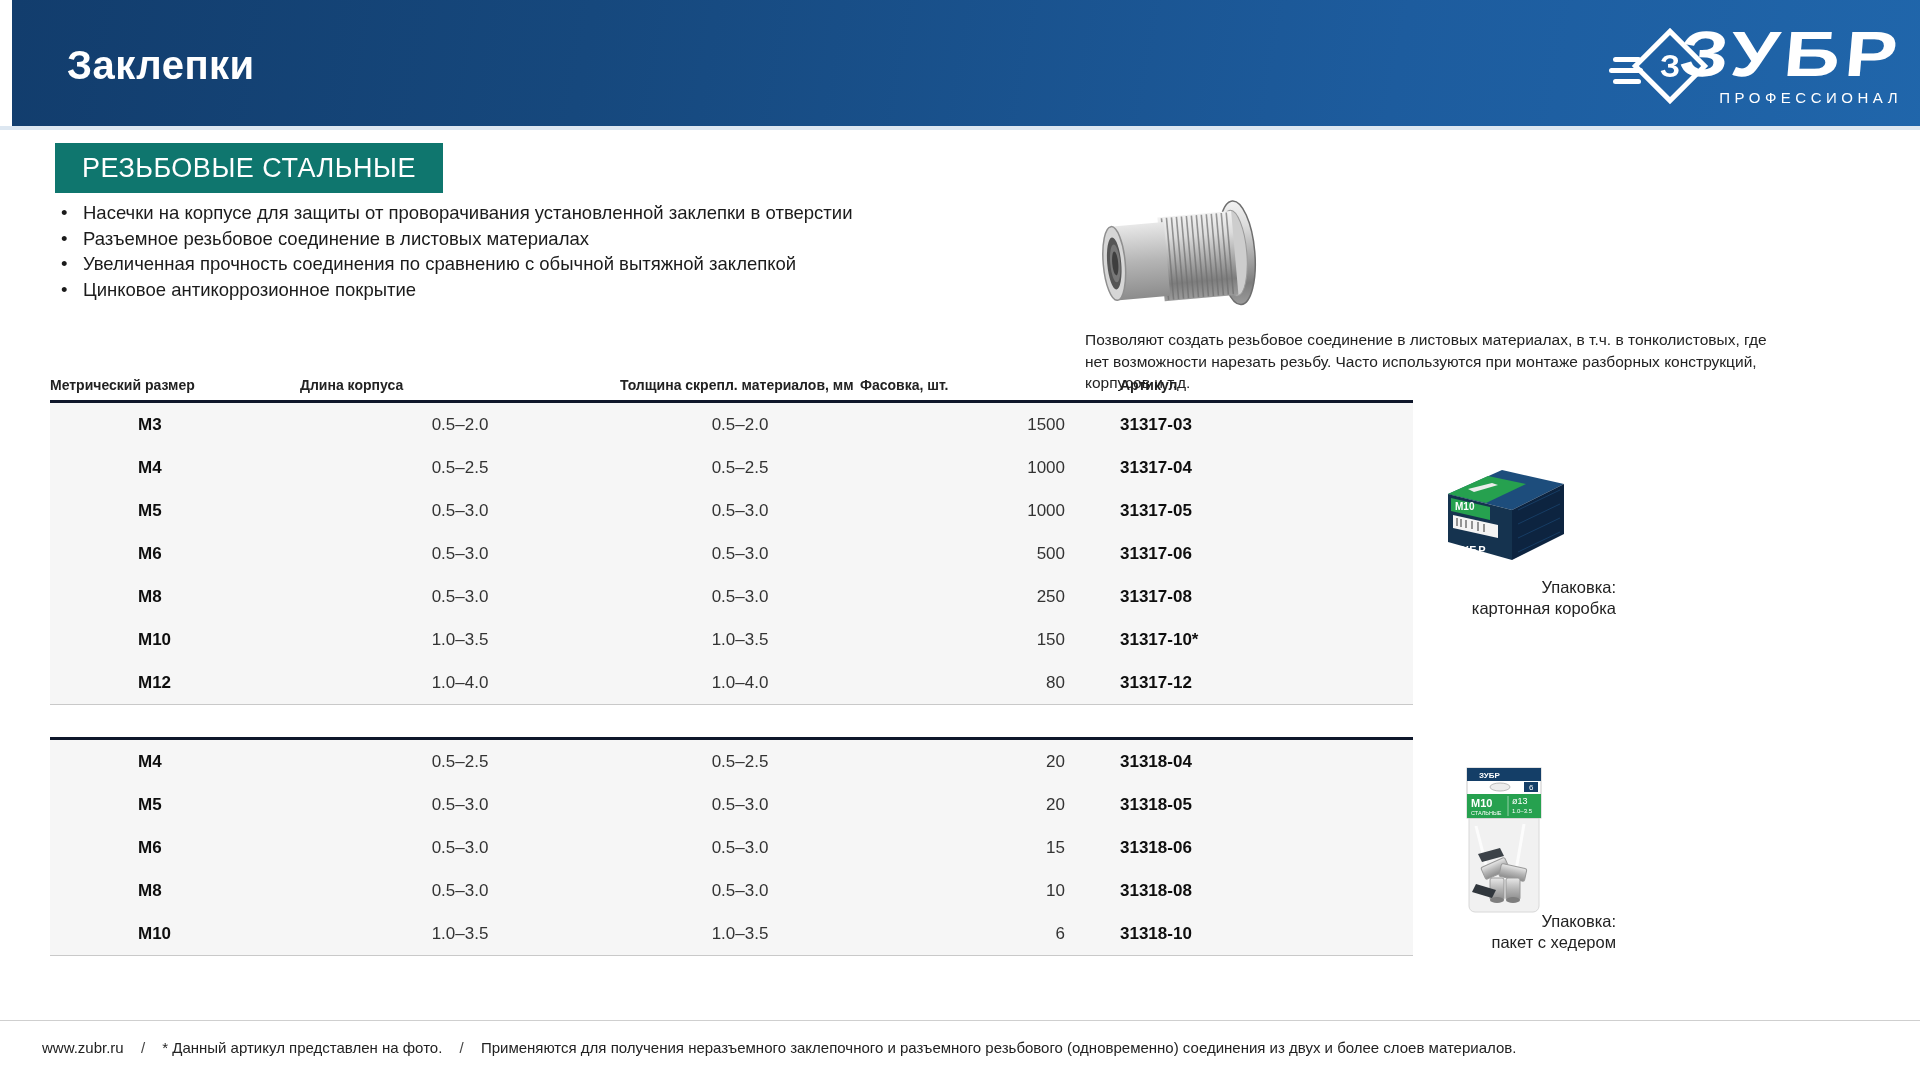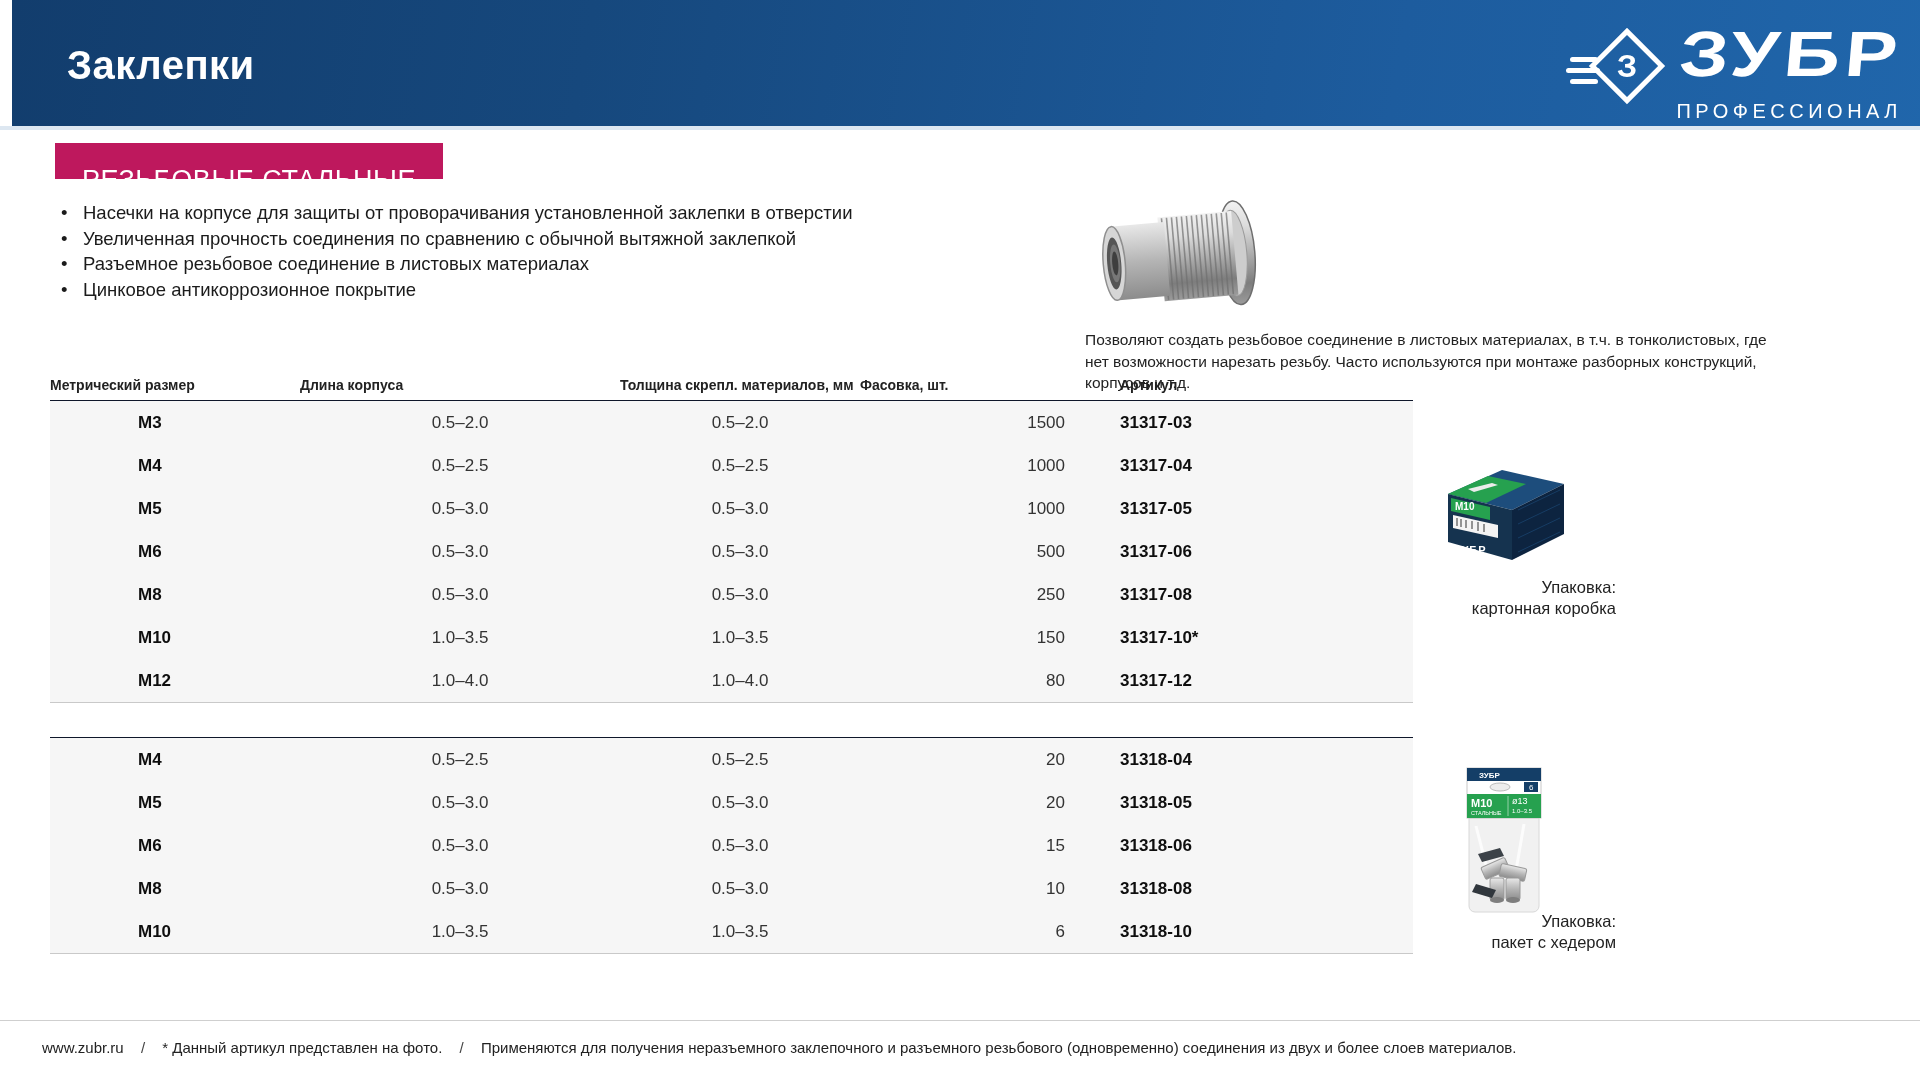"ПРОФЕССИОНАЛ" .logo-sub { font-size: 20px -> 15px; margin-top: 16px -> 5px }
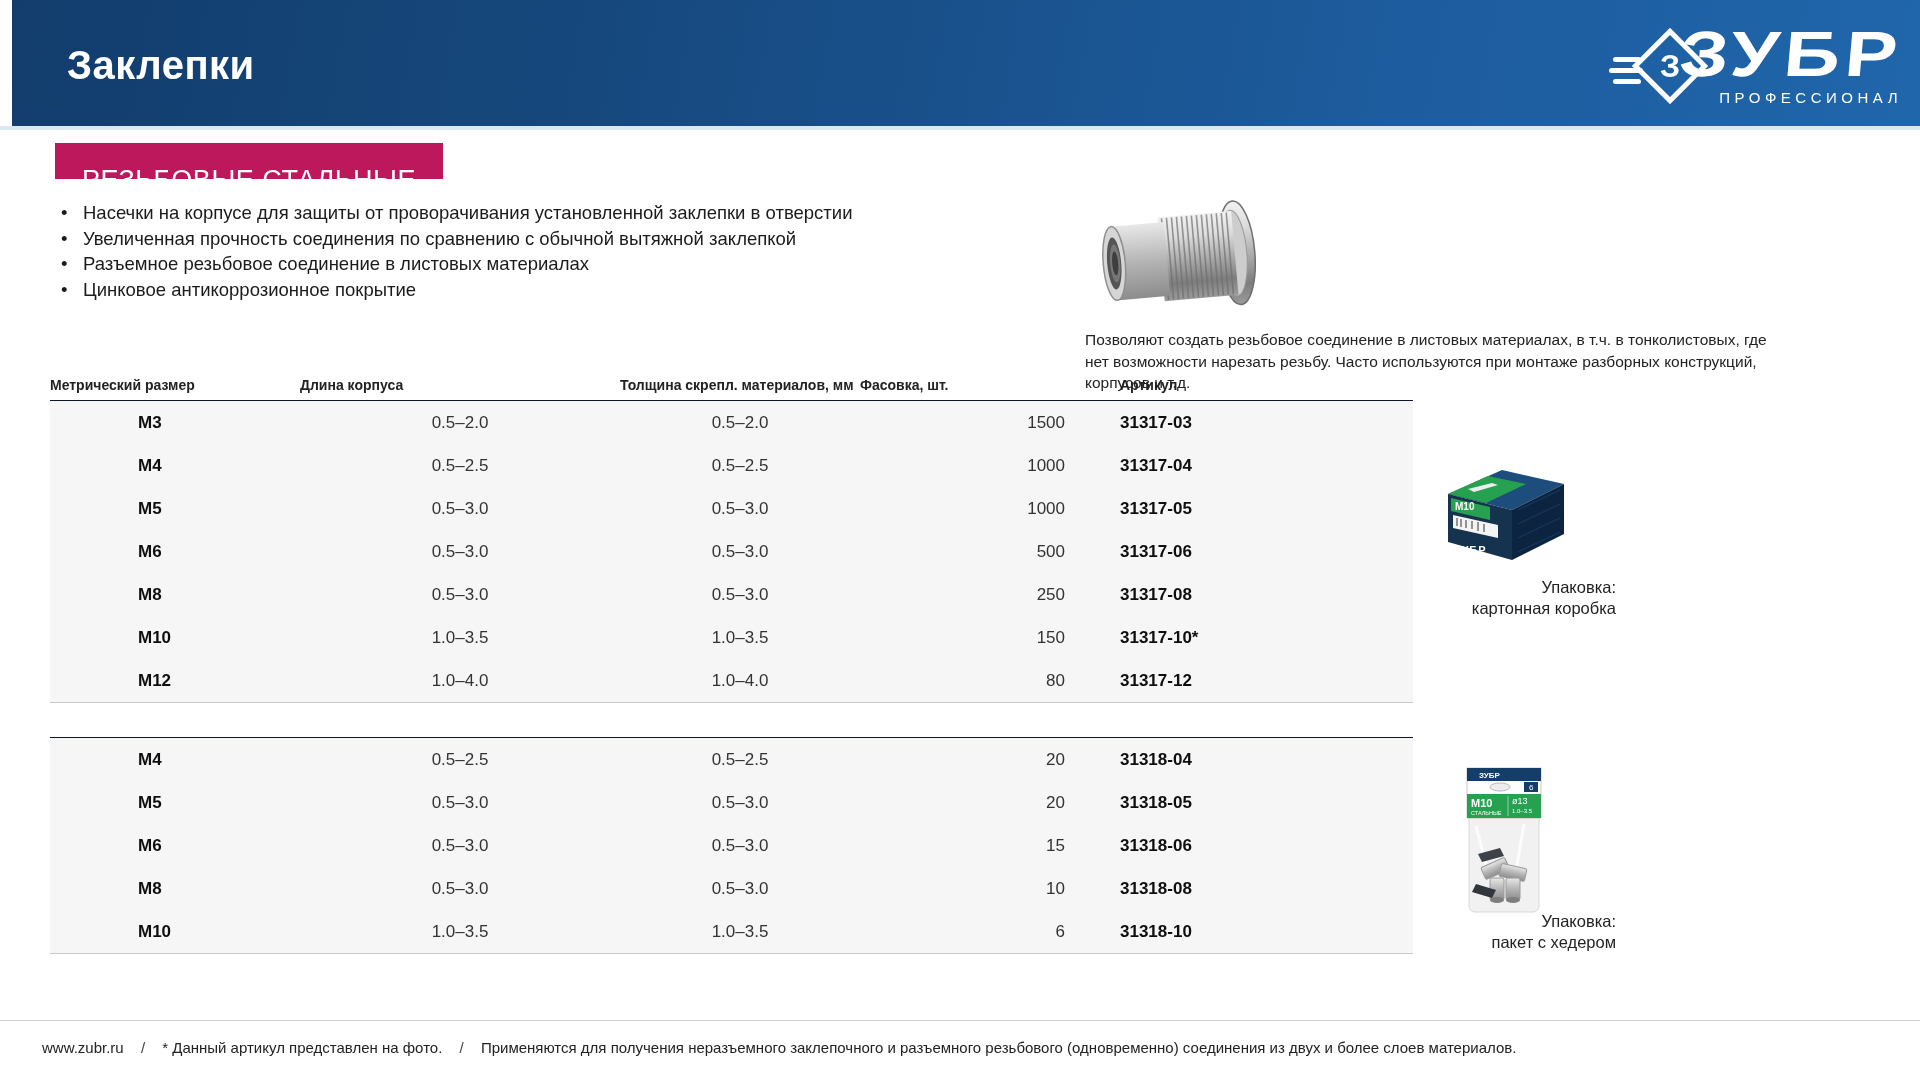"РЕЗЬБОВЫЕ СТАЛЬНЫЕ" .badge { background: #be185d -> #0f766e; height: 36px -> 50px; padding: 12px 27px -> 0 27px }
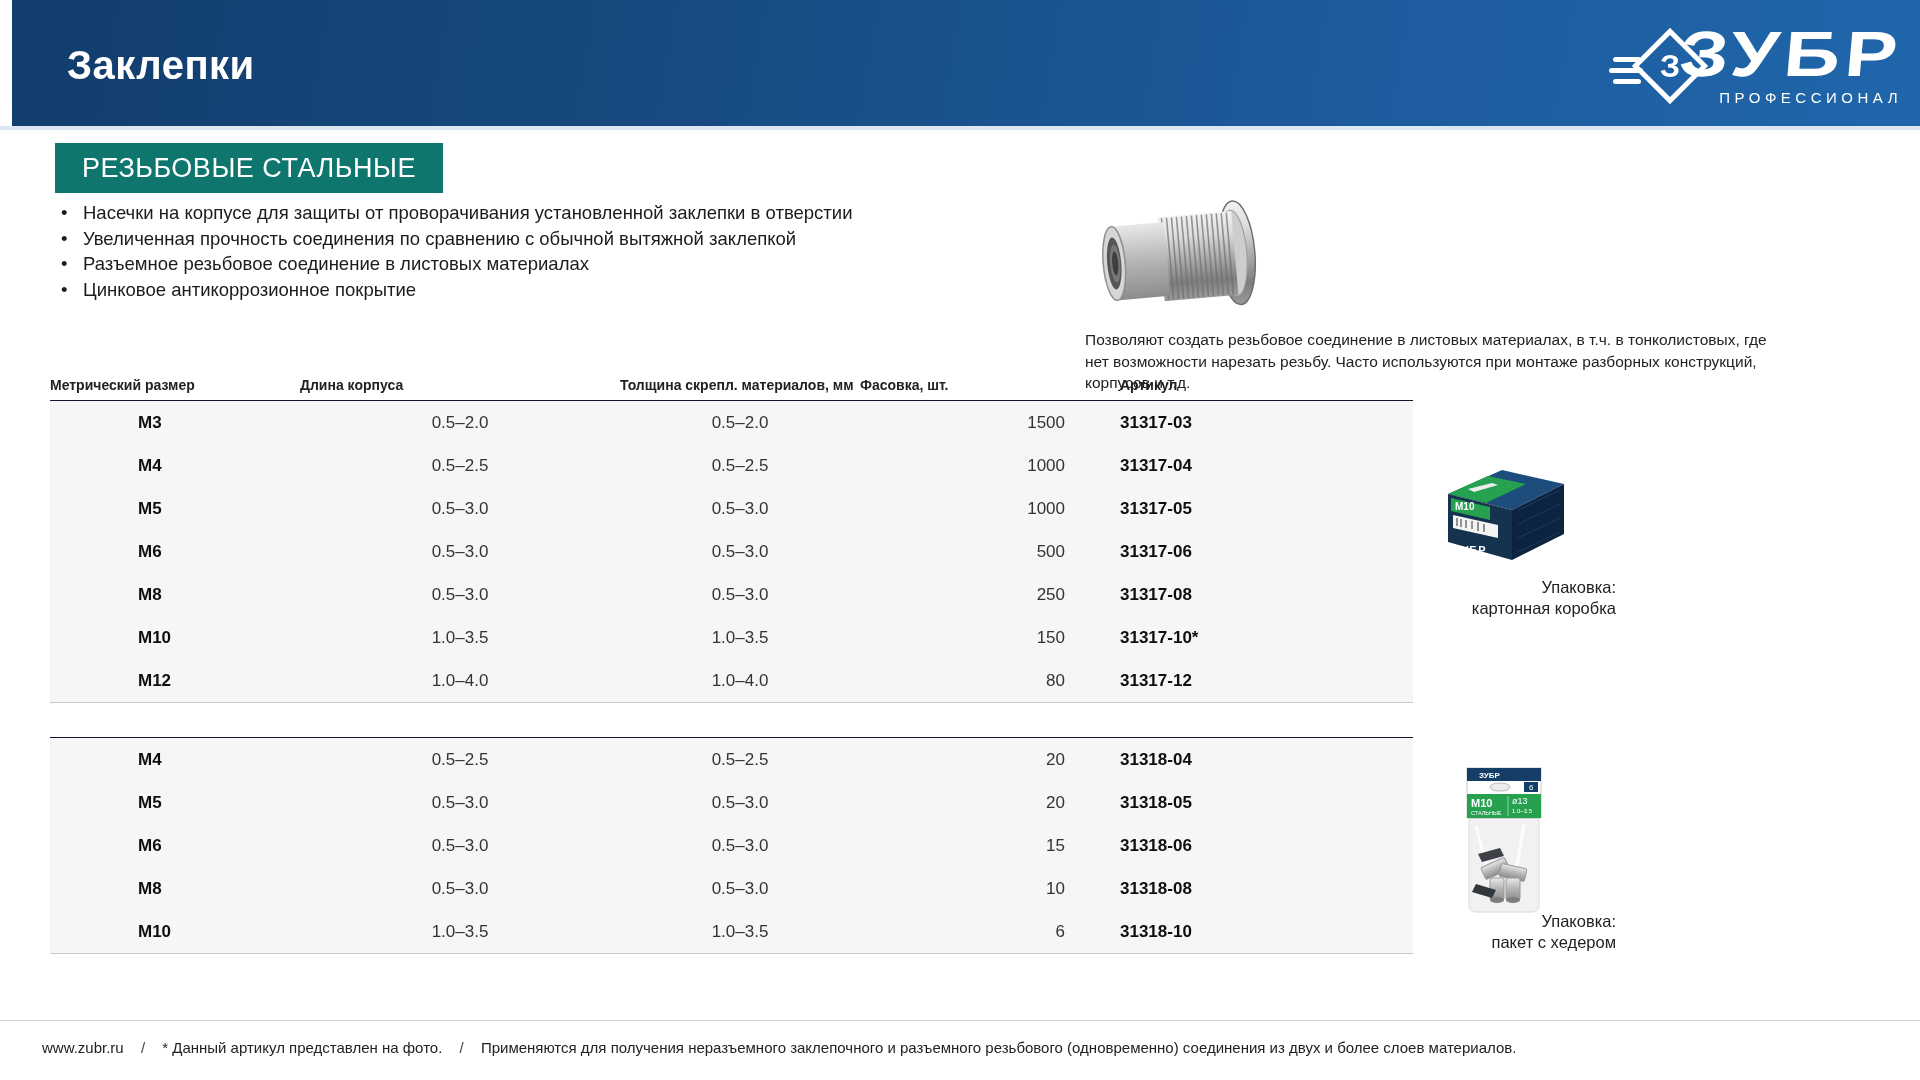"Увеличенная прочность соединения по" li { order: before "Разъемное резьбовое соединение в" -> after "Разъемное резьбовое соединение в" }
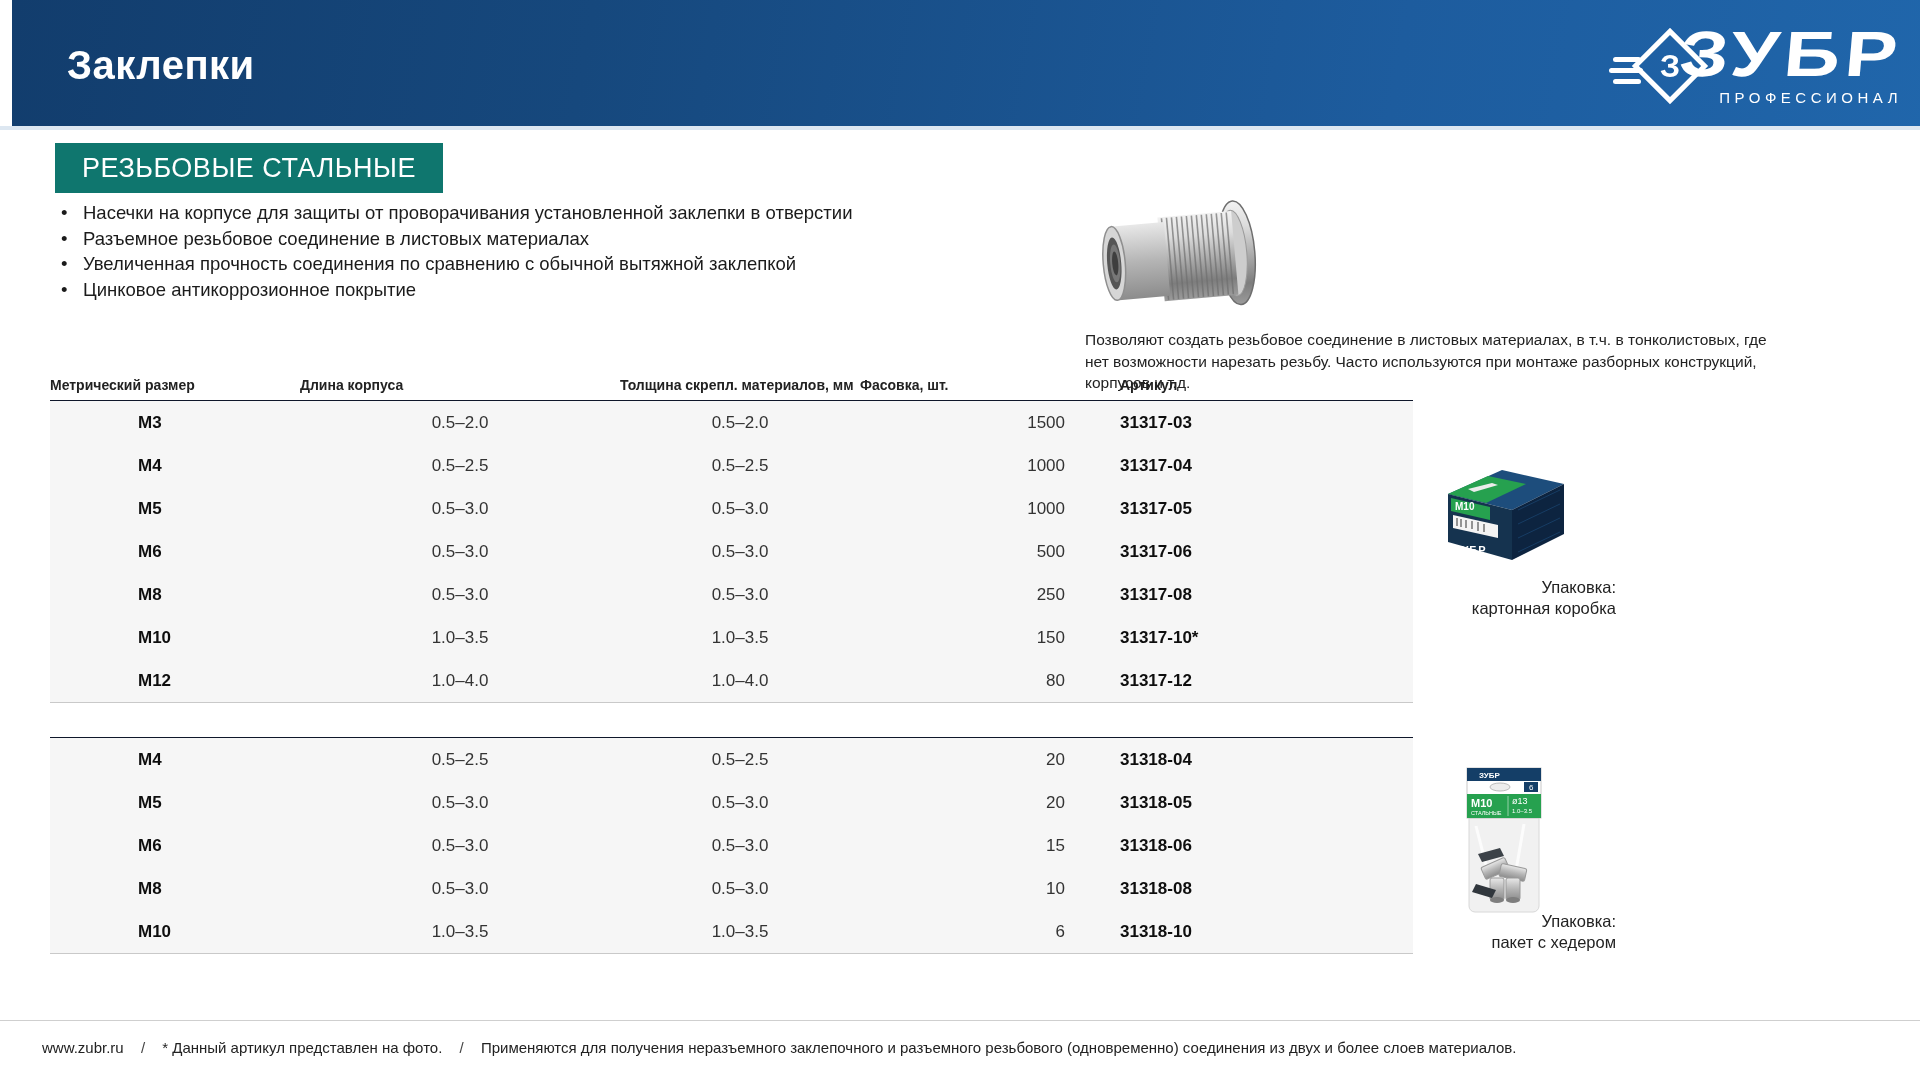"М3" .tbody { border-top: 1px solid #0f172a -> 3px solid #0f172a }
